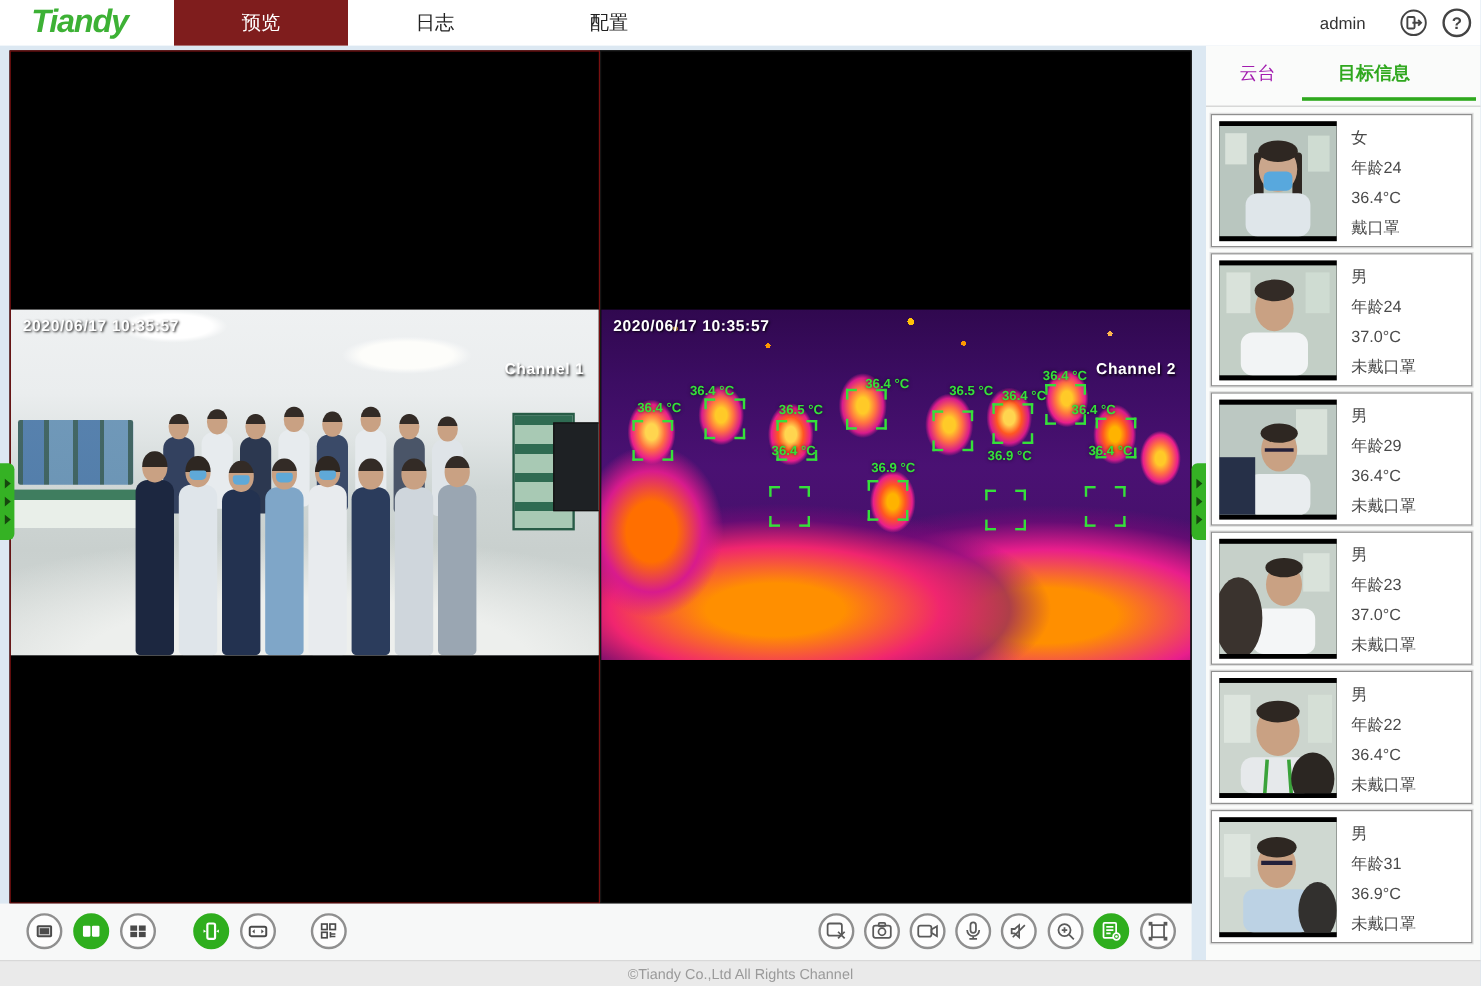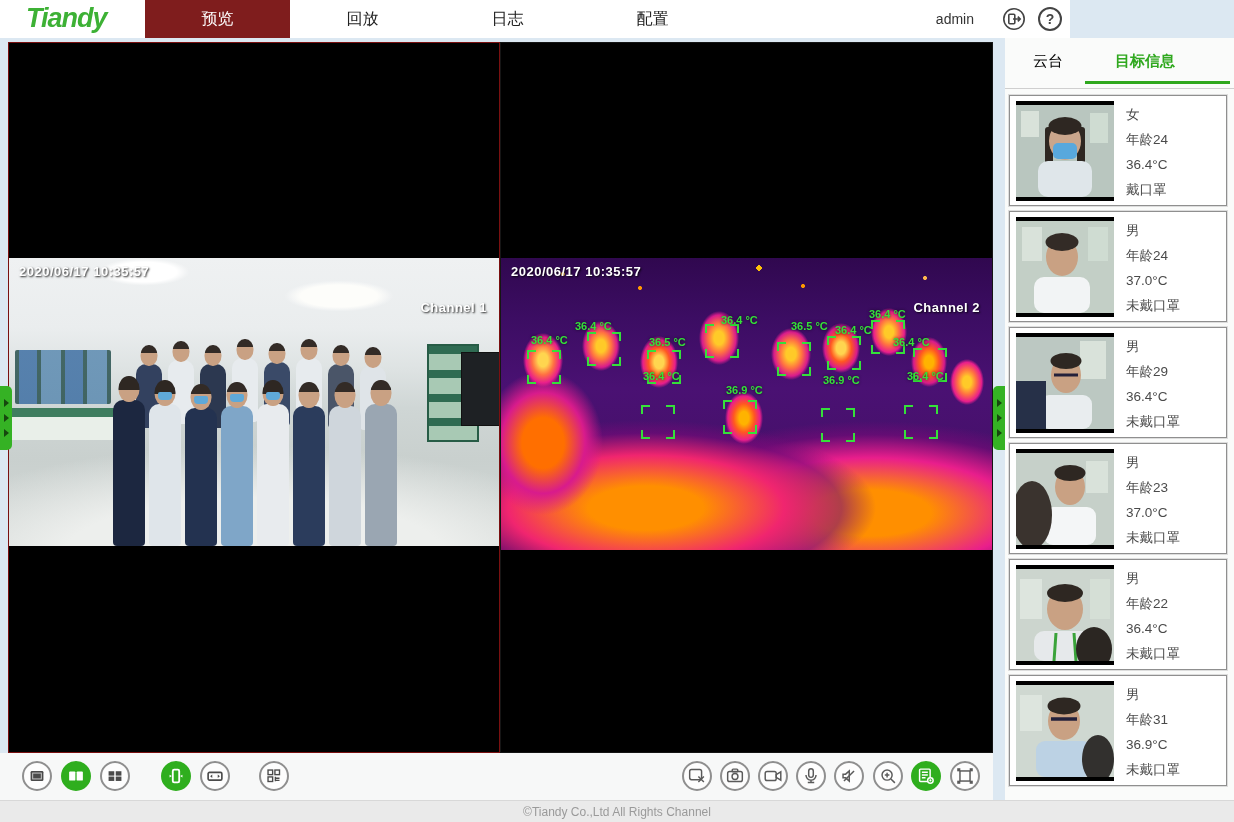"Tiandy" .topbar { width: 1070px -> 1234px }
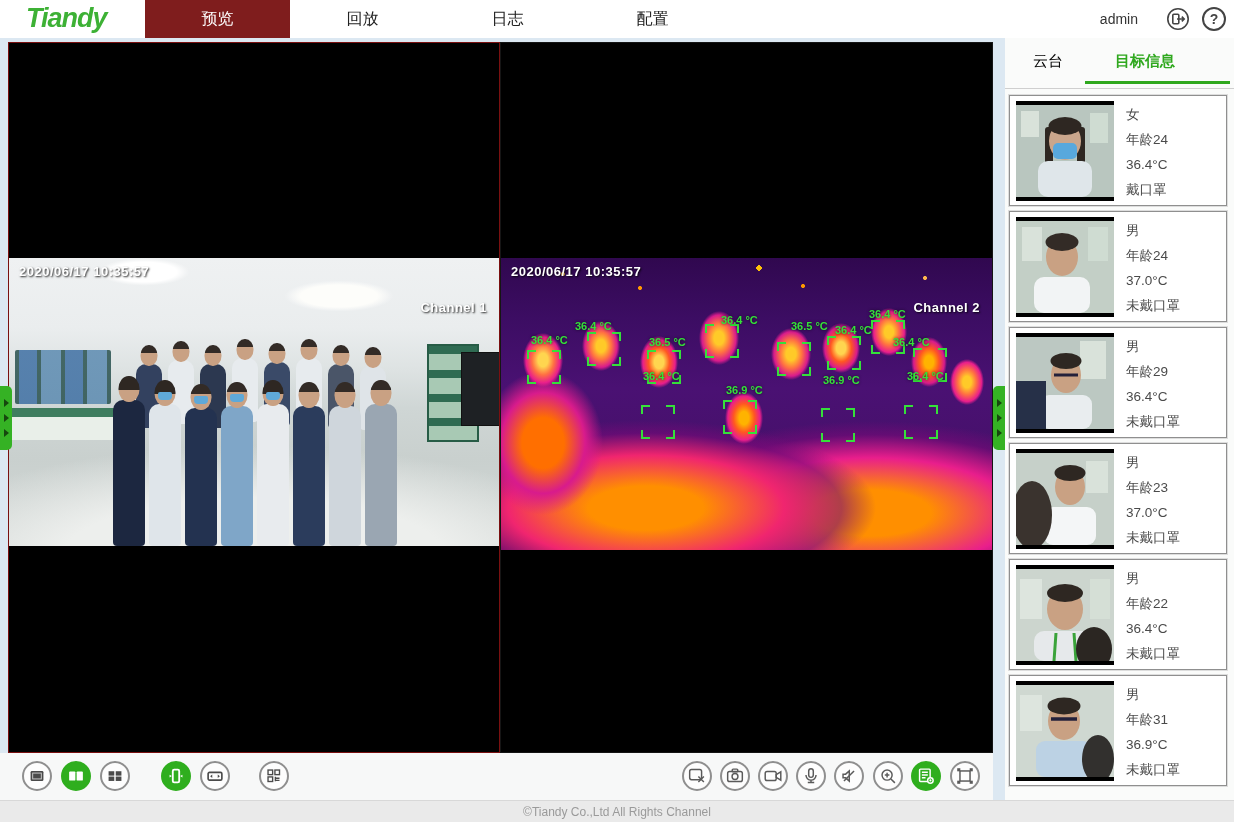"回放" div.nav-tab { html: <div>回放</div> -> none }
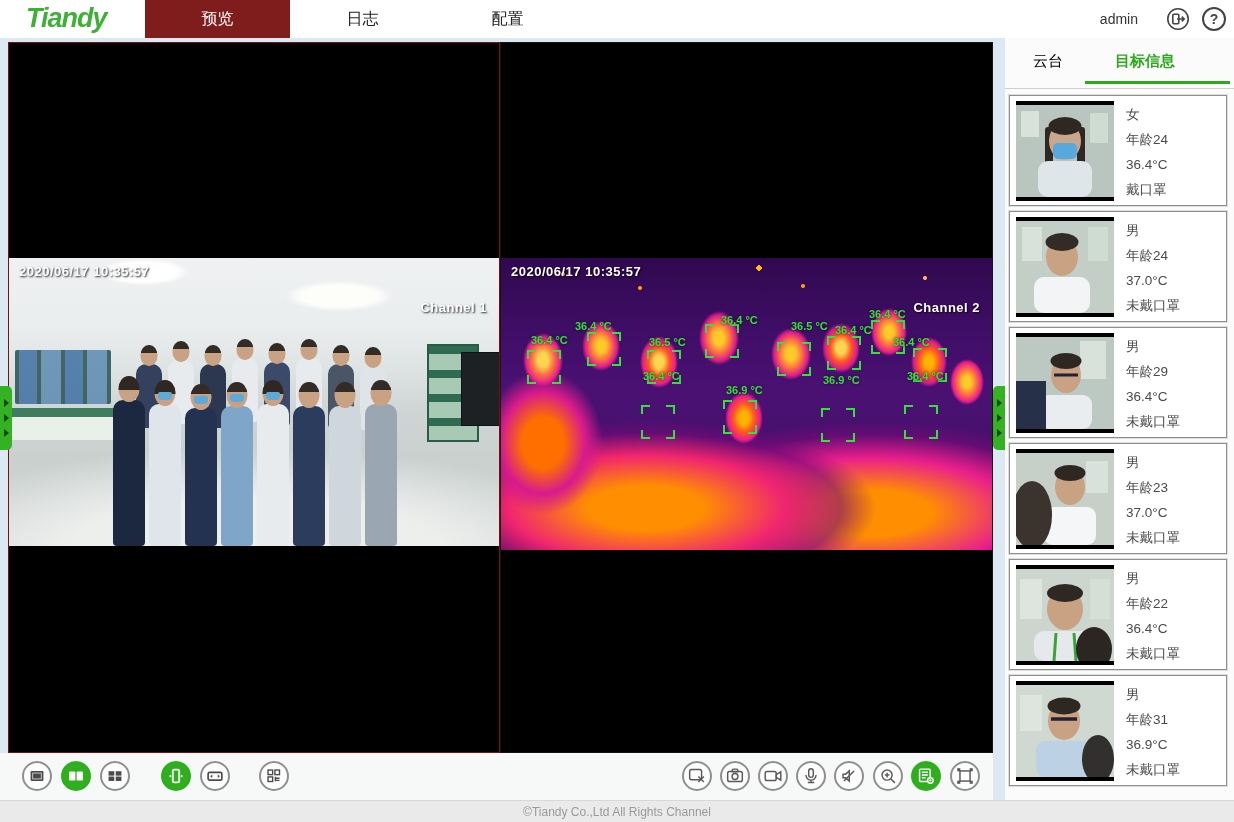"云台" .side-tab { color: #000000 -> #a21caf }
